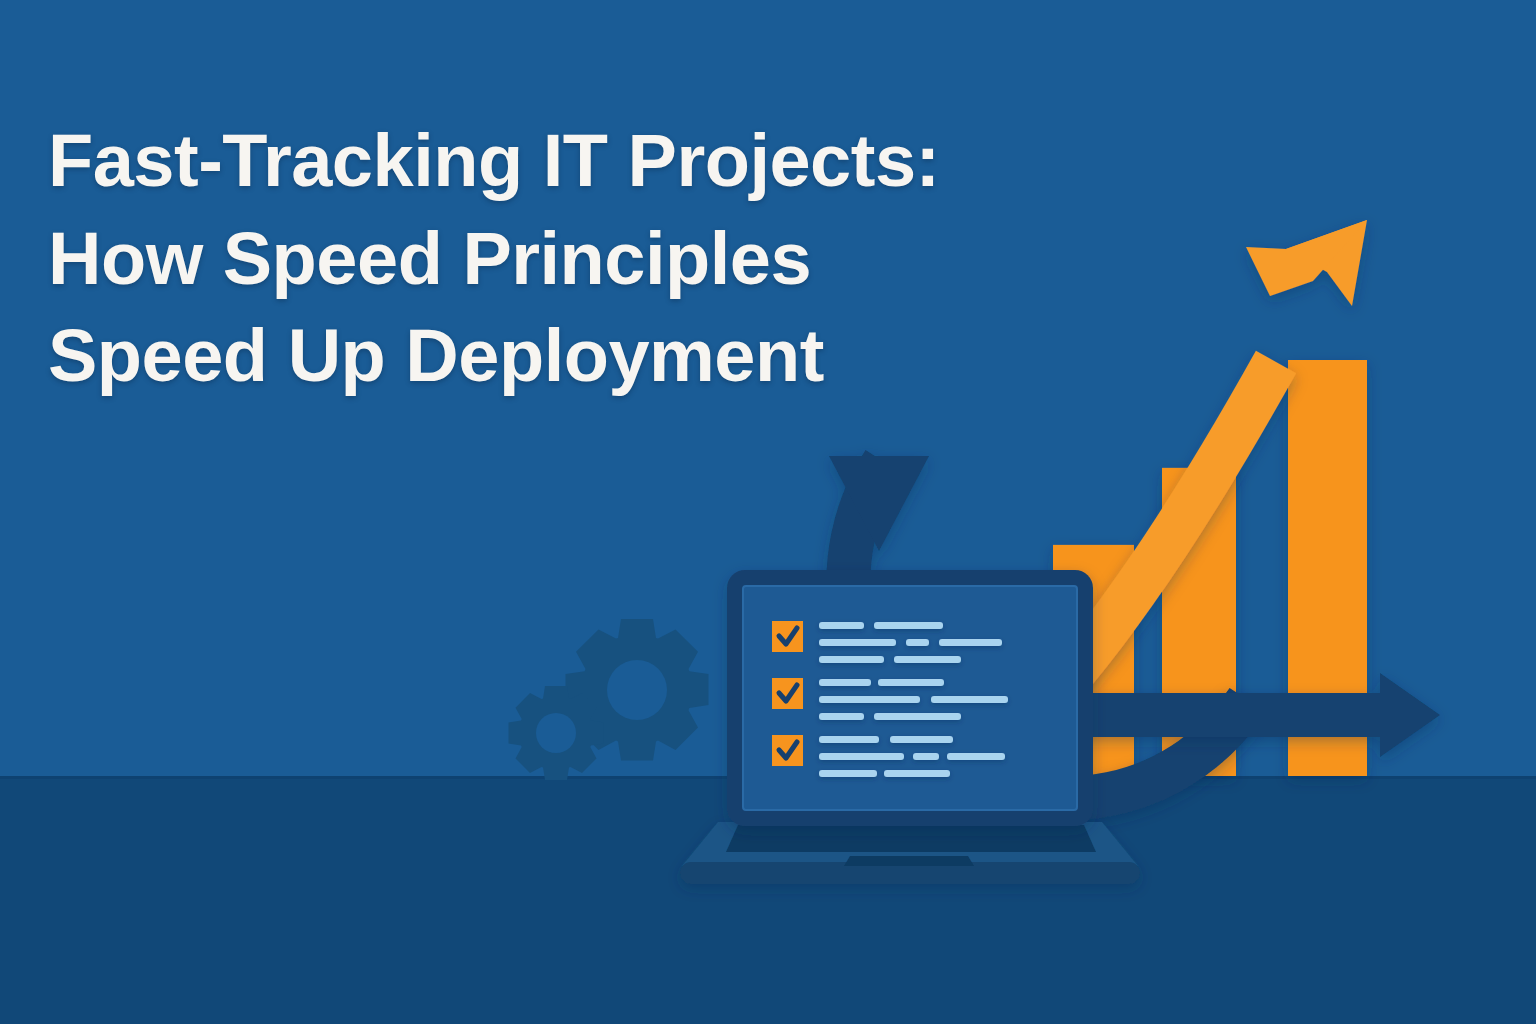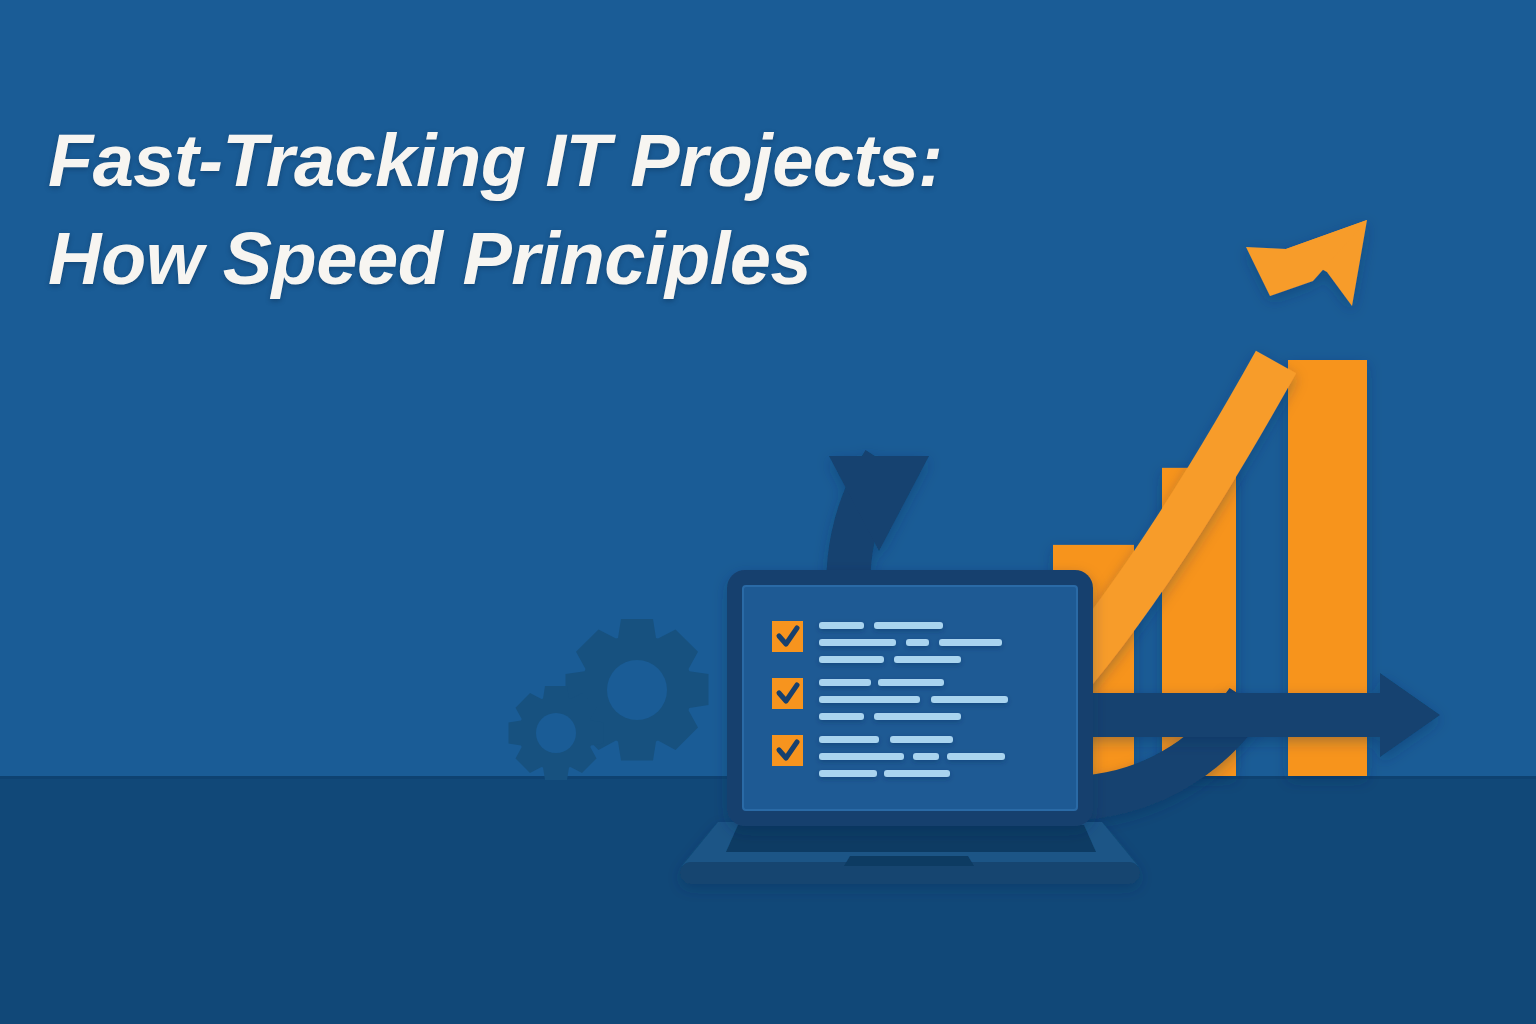"Fast-Tracking IT Projects:" div { font-style: italic -> none }
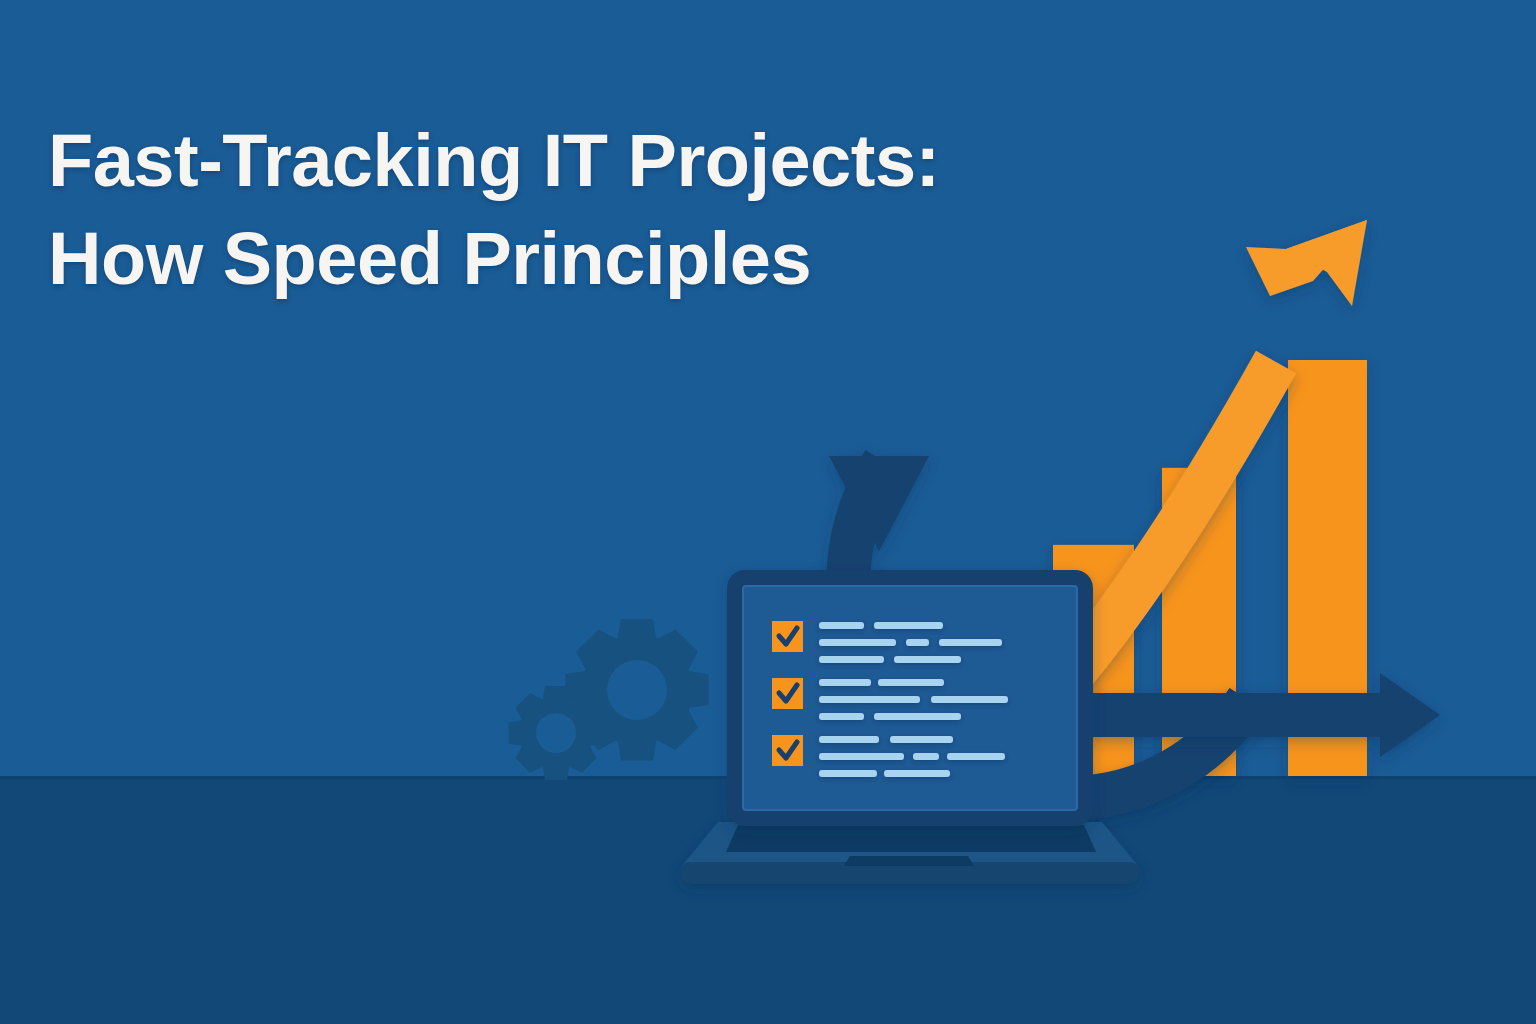"Speed Up Deployment" span.tline { html: none -> <span>Speed Up Deployment</span> }
